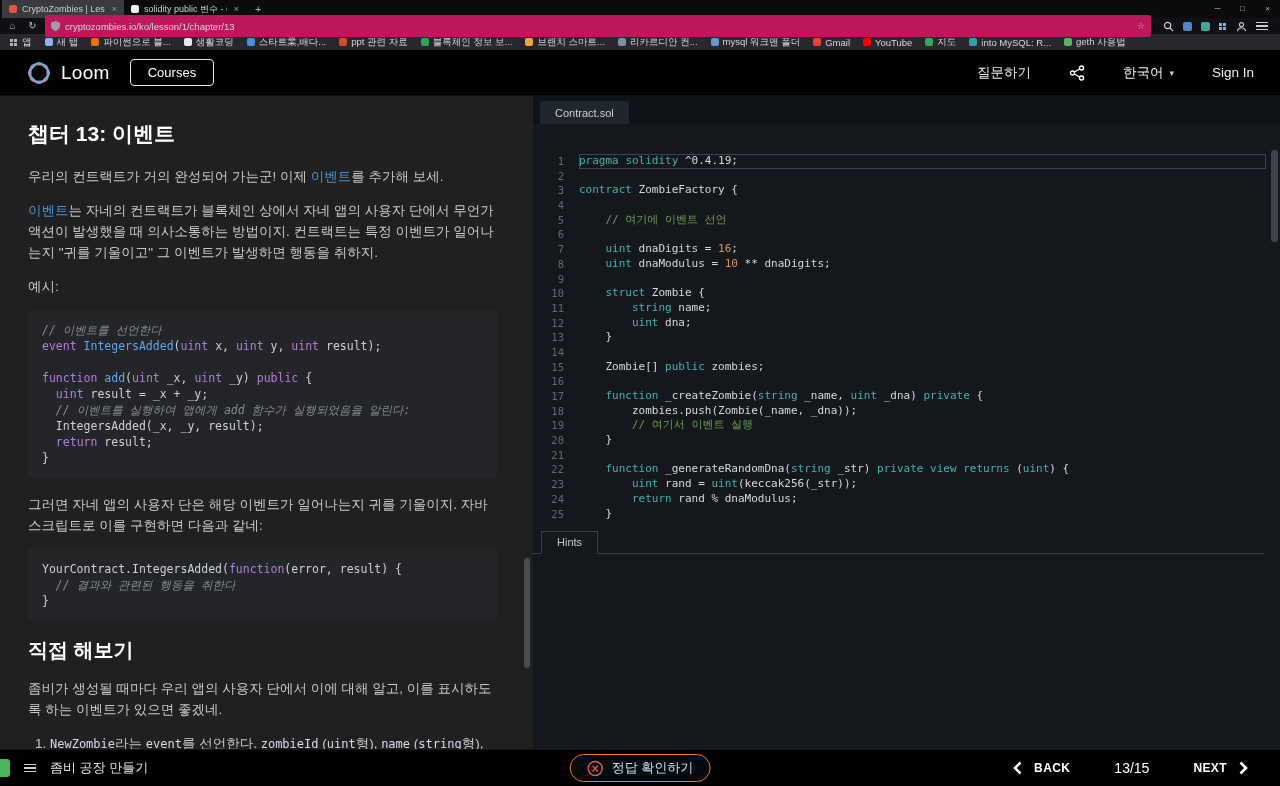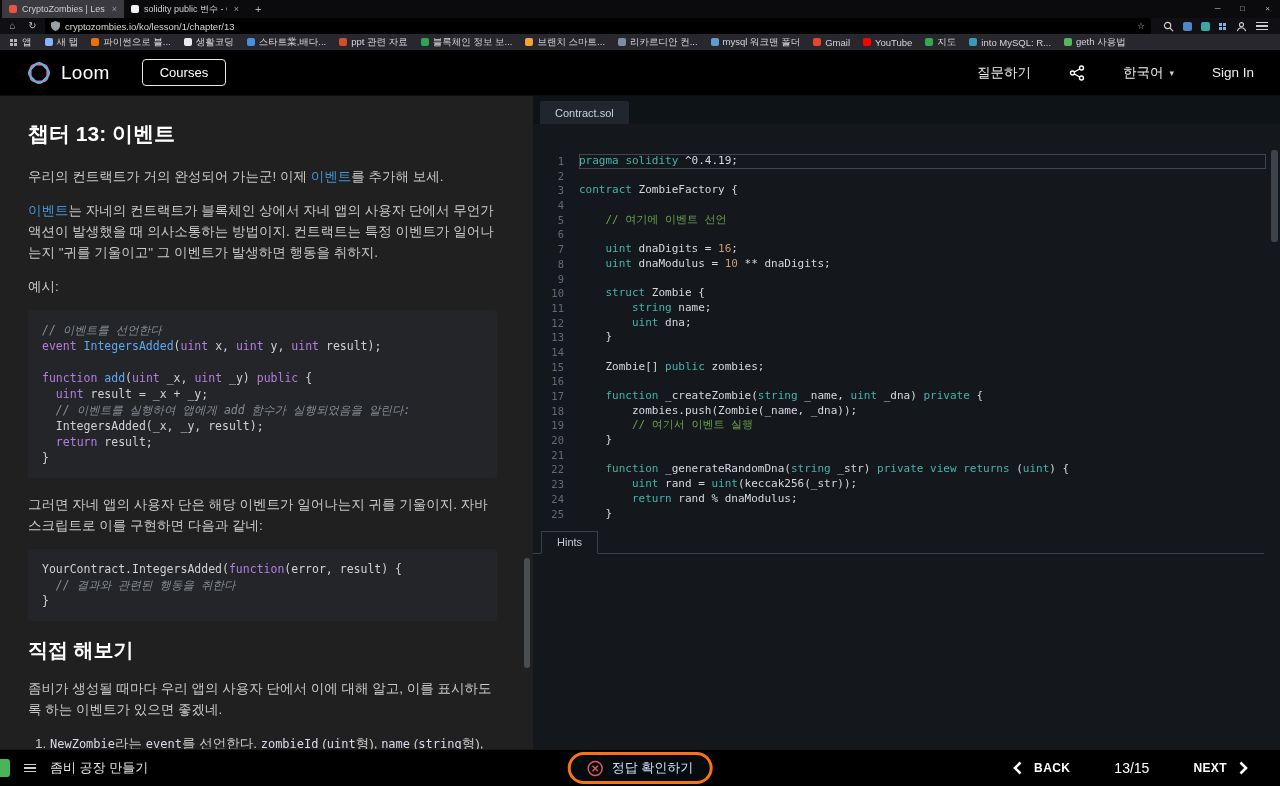"cryptozombies.io/ko/lesson/1/chapter/13" .urlbar { background: #000000 -> #be185d; height: 16px -> 22px }
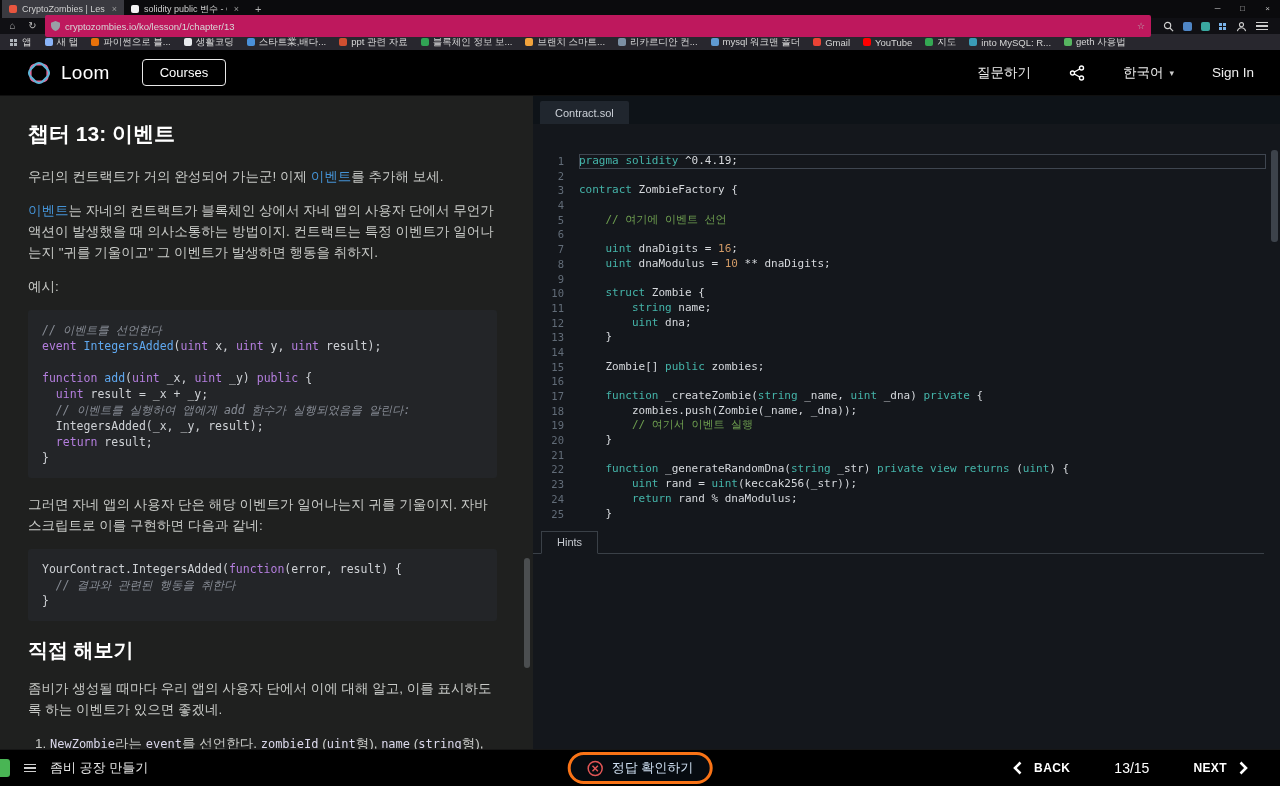"Courses" .courses-btn { margin-left: 32px -> 20px }
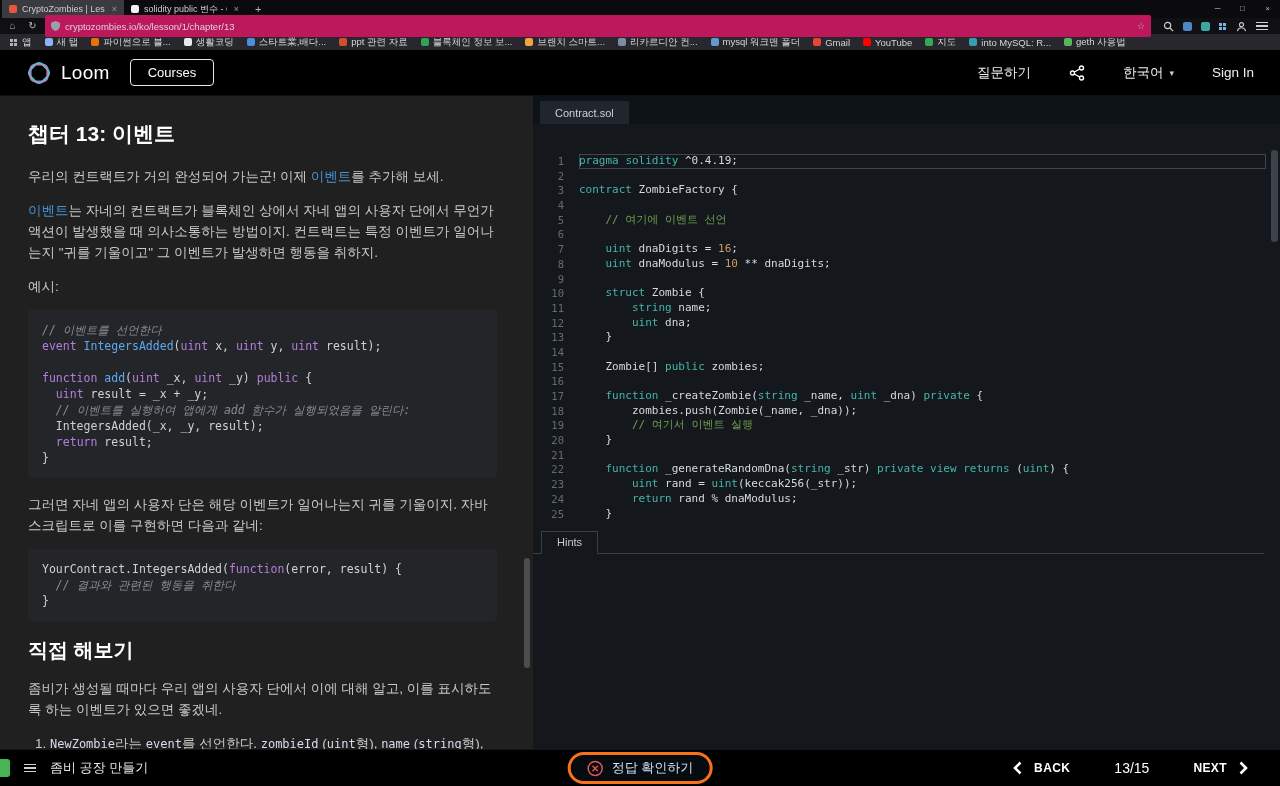"정답 확인하기" .check-btn { border: 3px solid #f97316 -> 1px solid #f97316 }
